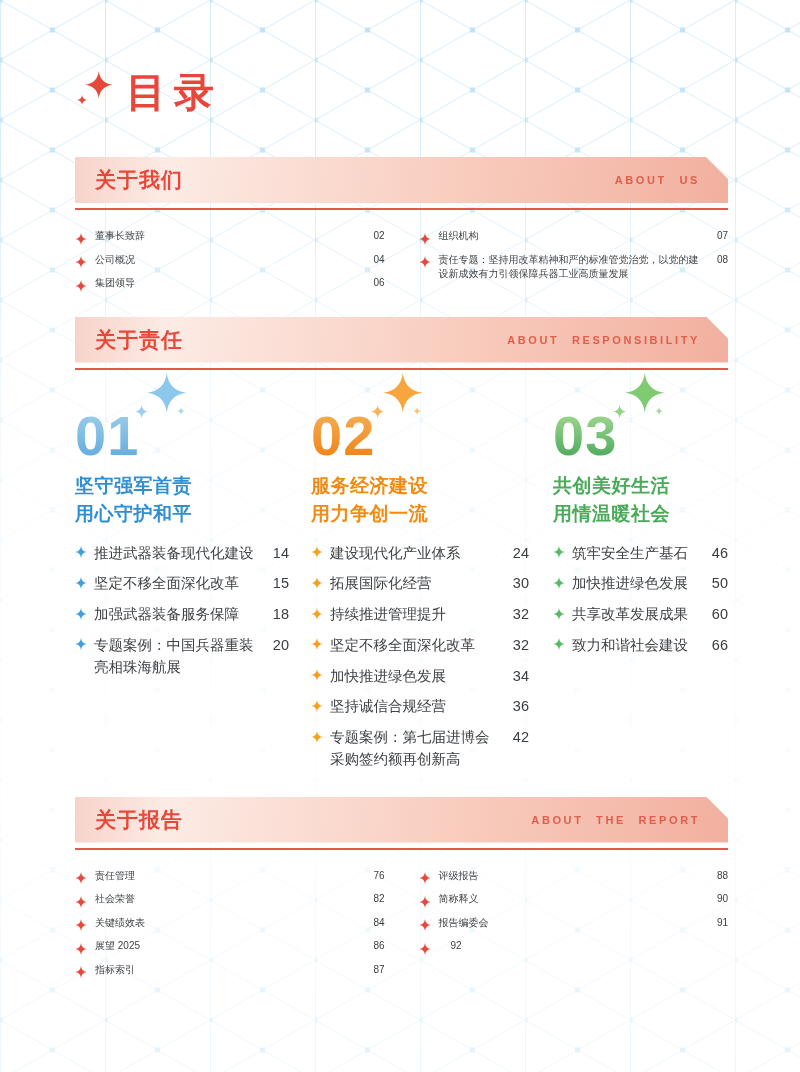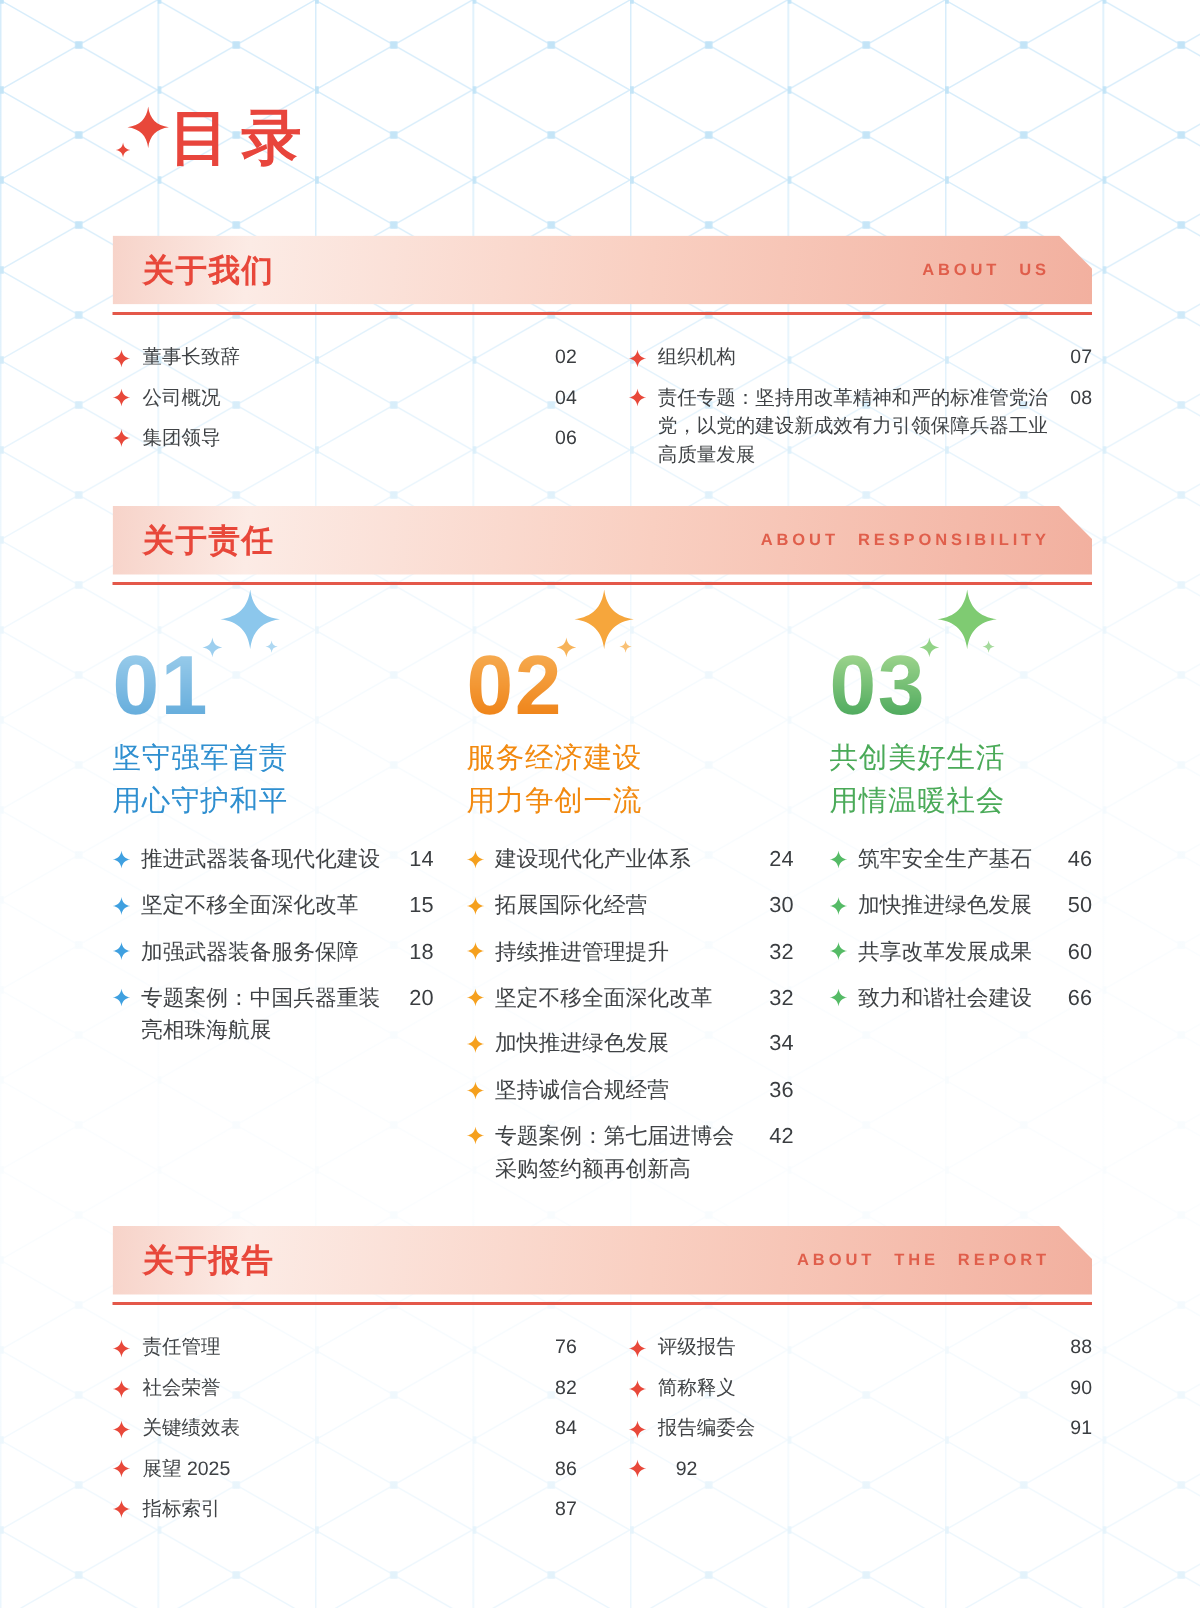"目录" .doc-title-row { gap: none -> 13px }
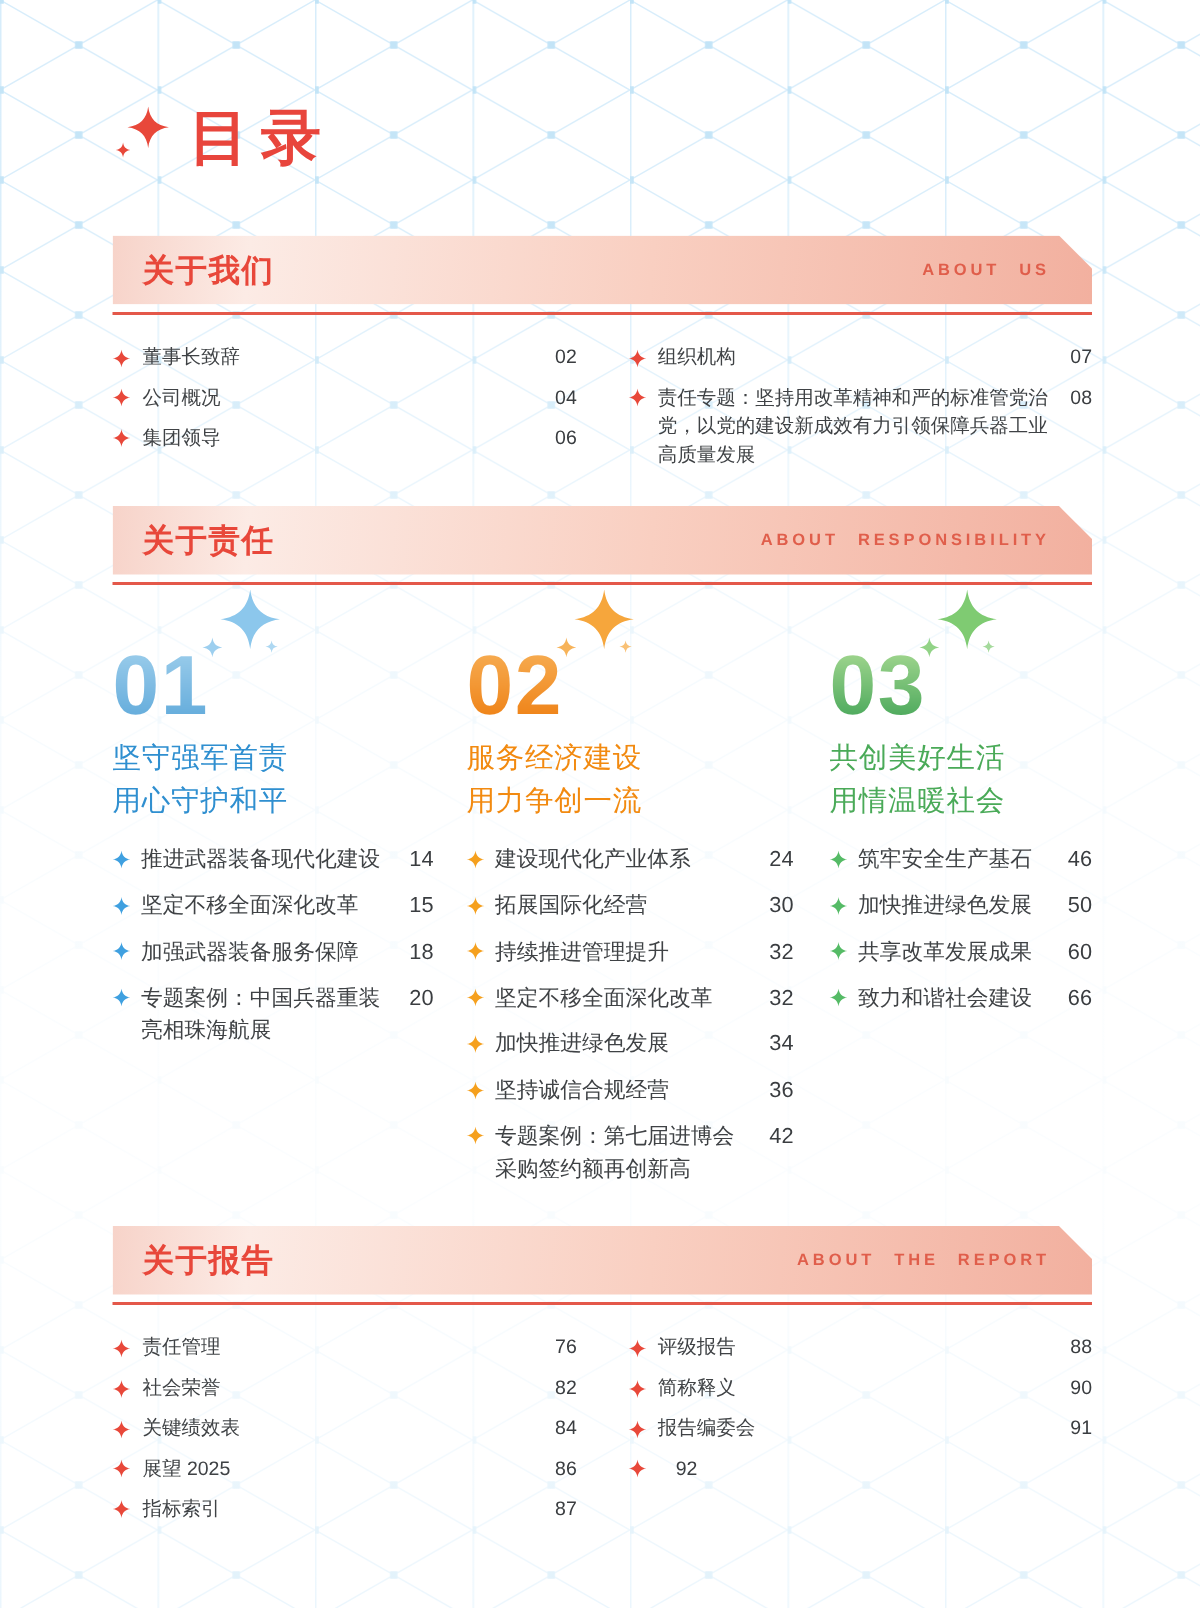"董事长致辞" .trow { font-size: 13px -> 10px }
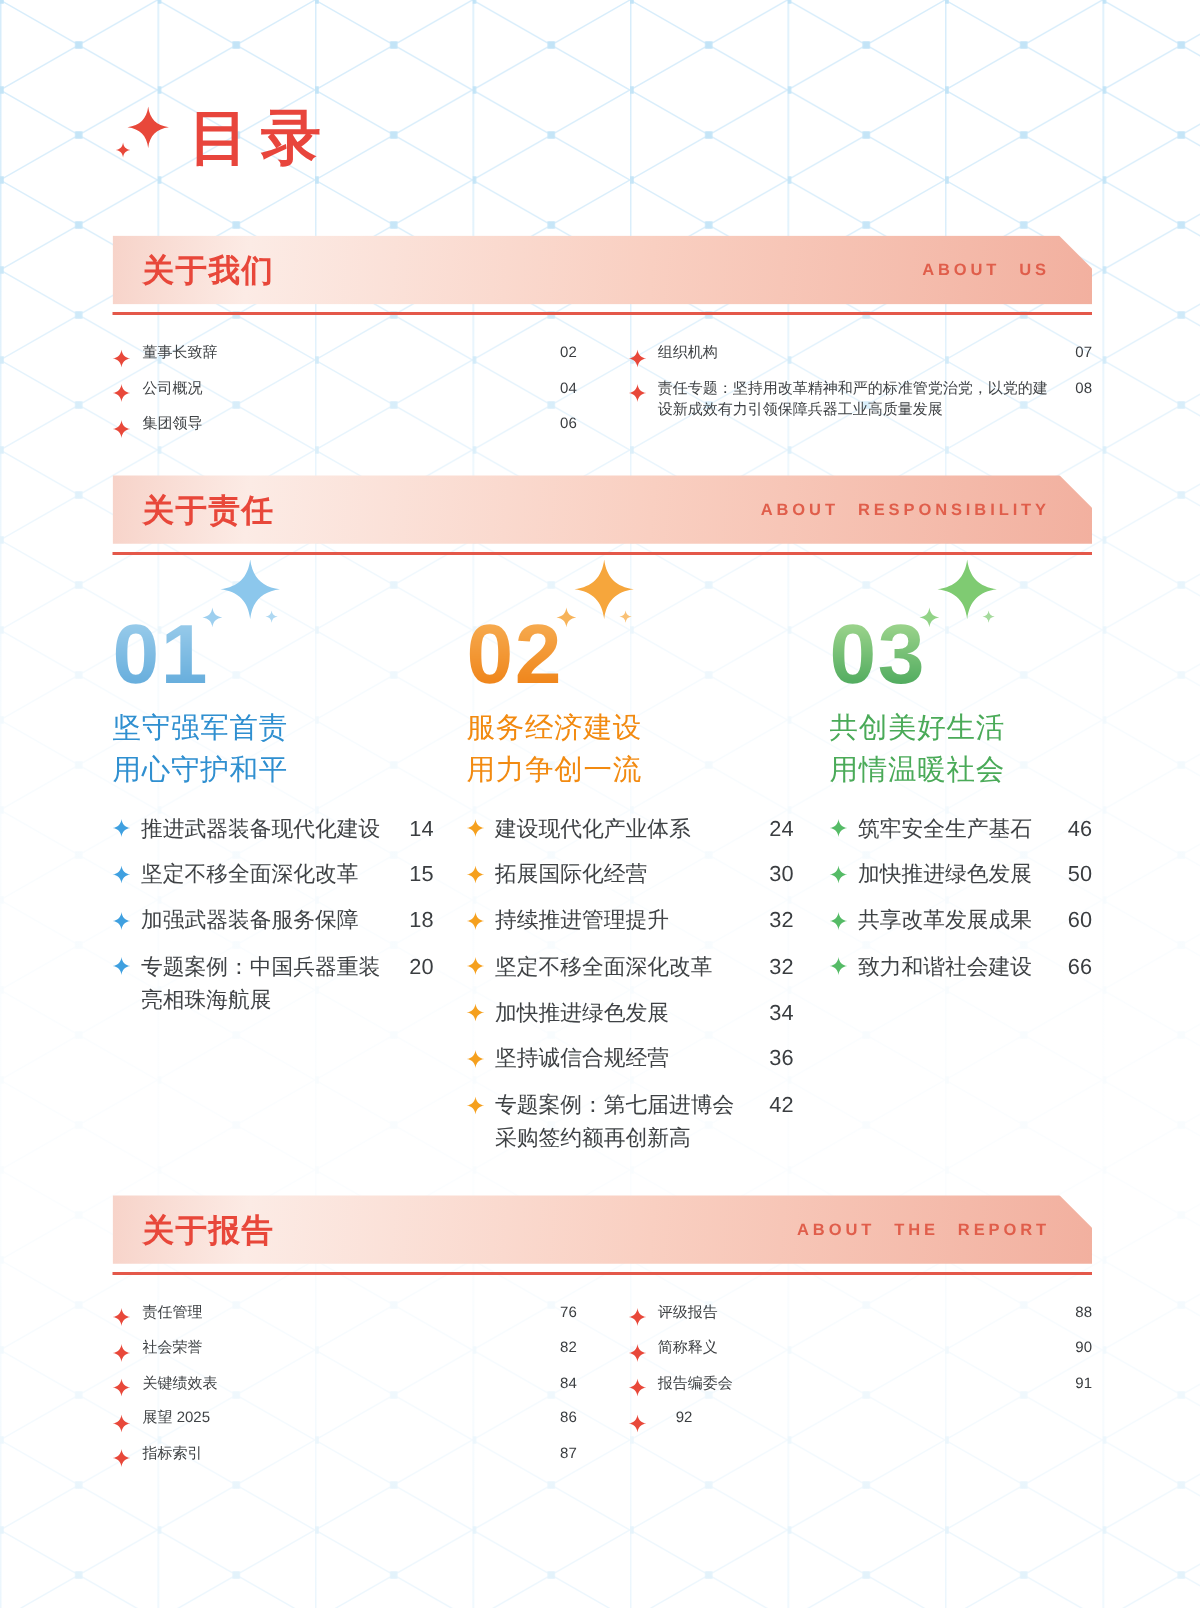"坚守强军首责" .chapter-sub { font-weight: 400 -> 700 }
